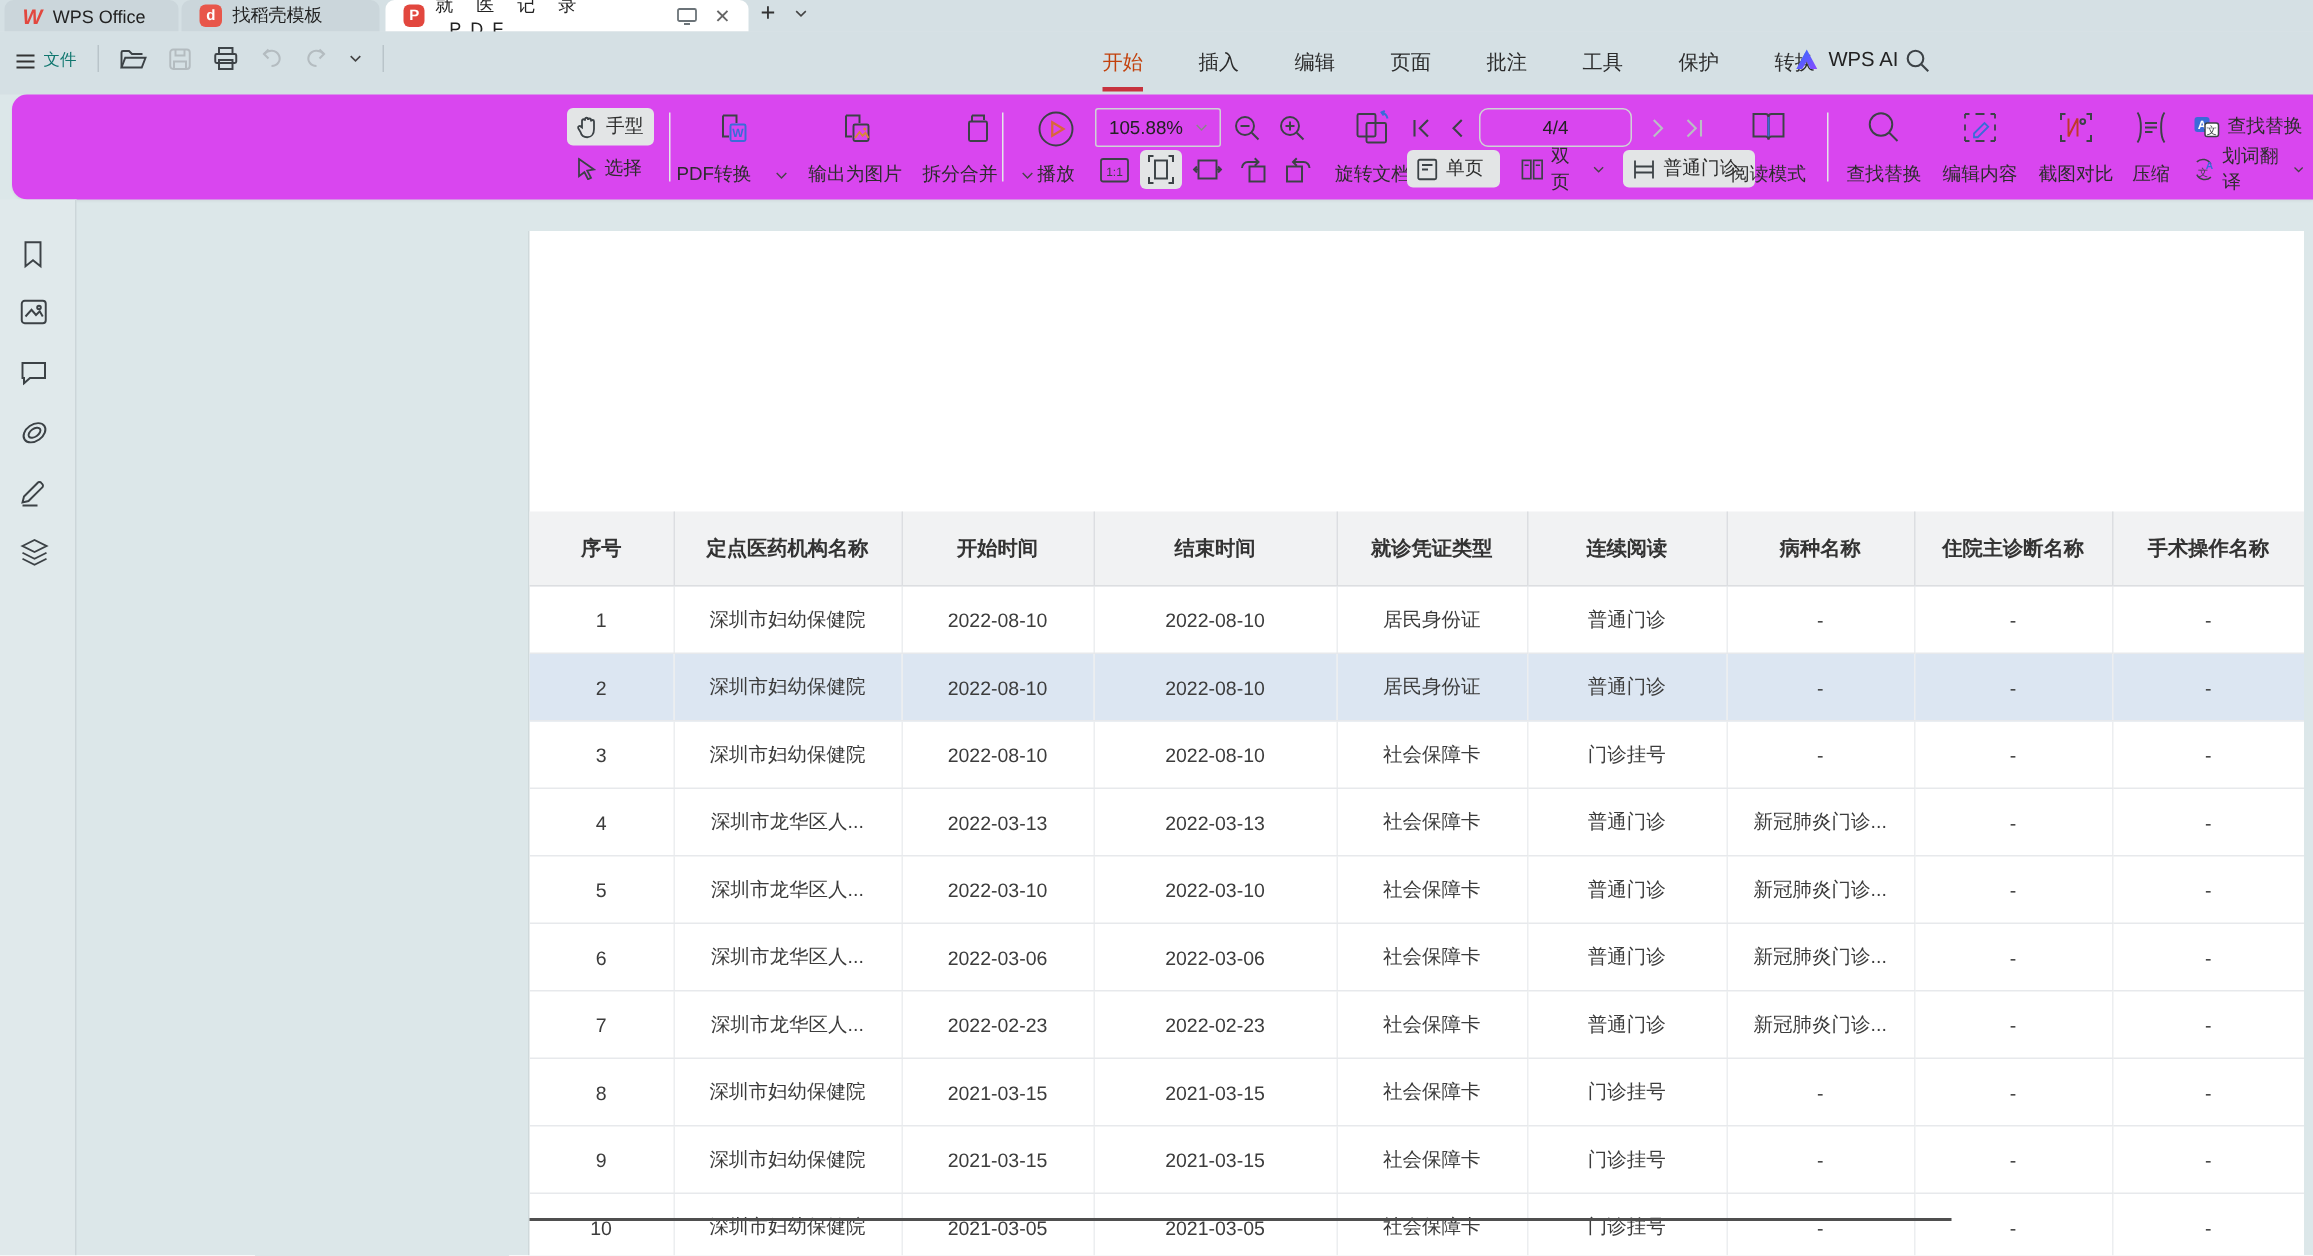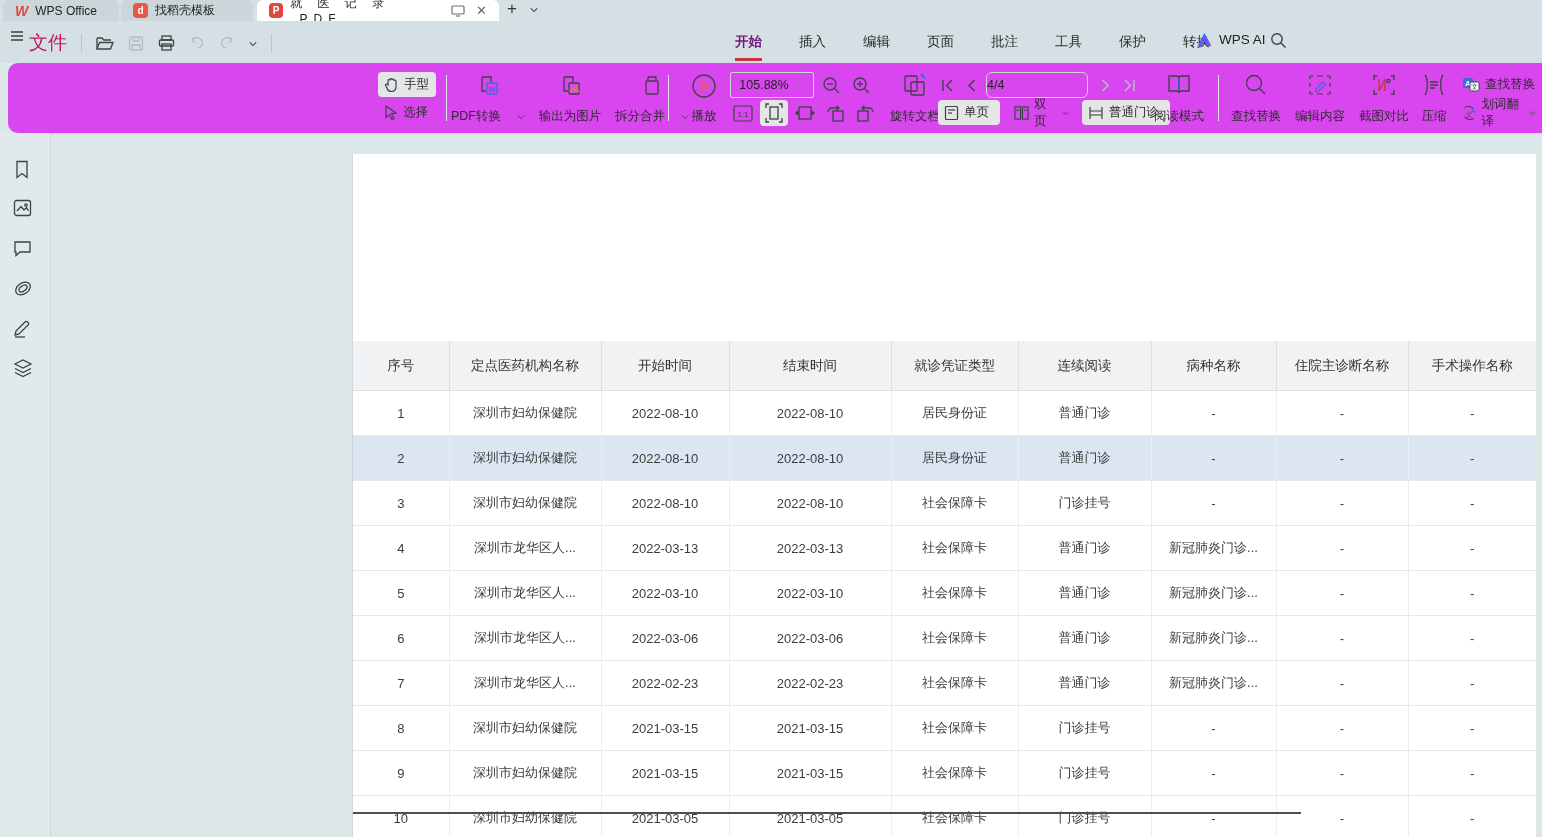"文件" .filebtn { align-items: flex-start -> flex-end; color: #be185d -> #0f766e; font-size: 19px -> 11px }
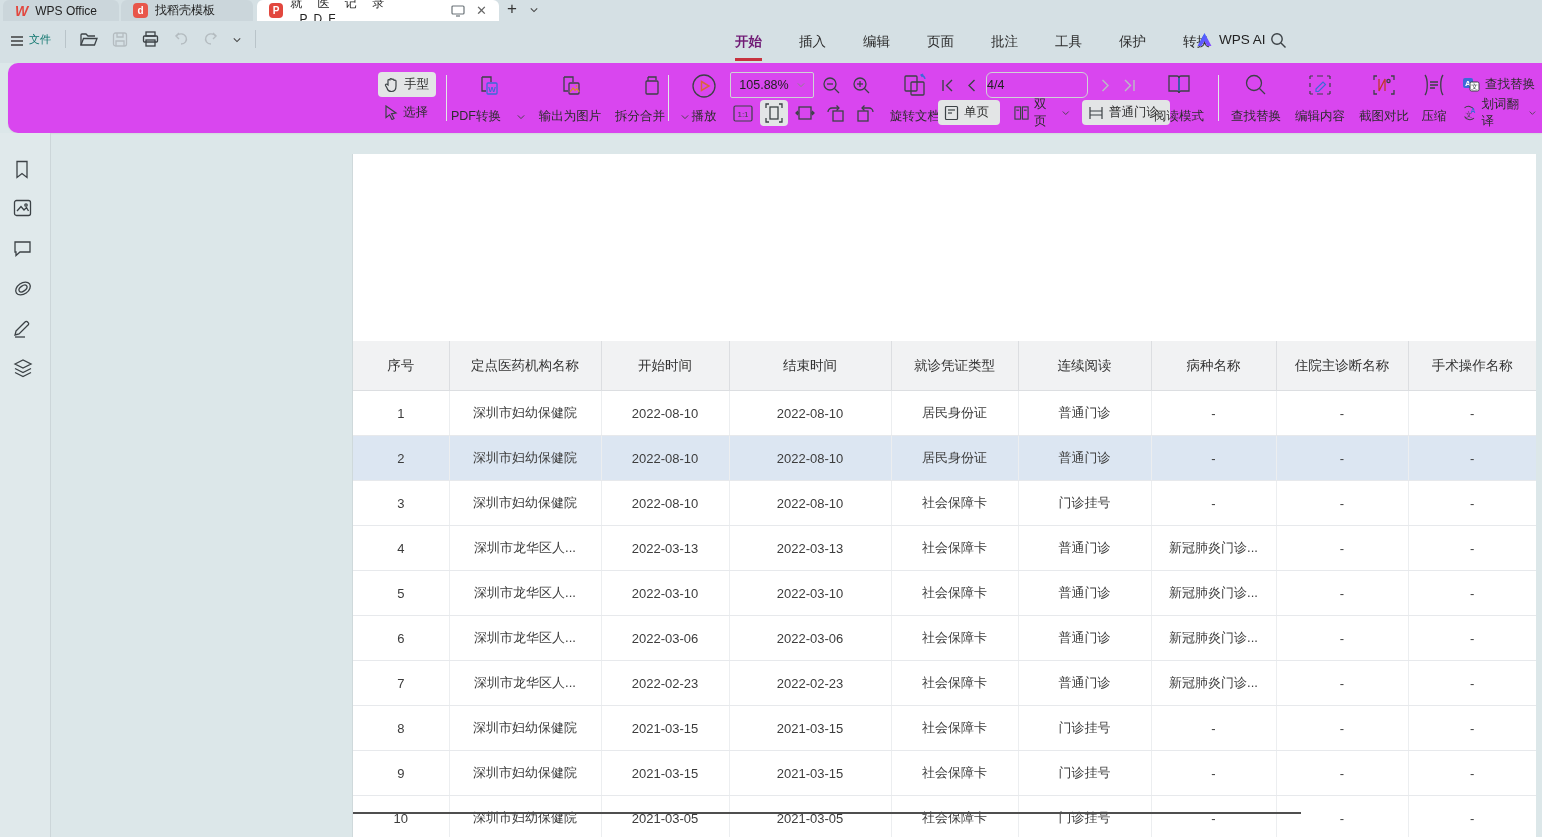"开始" .mitem.act { color: #701a75 -> #c2410c; font-weight: bold -> normal }
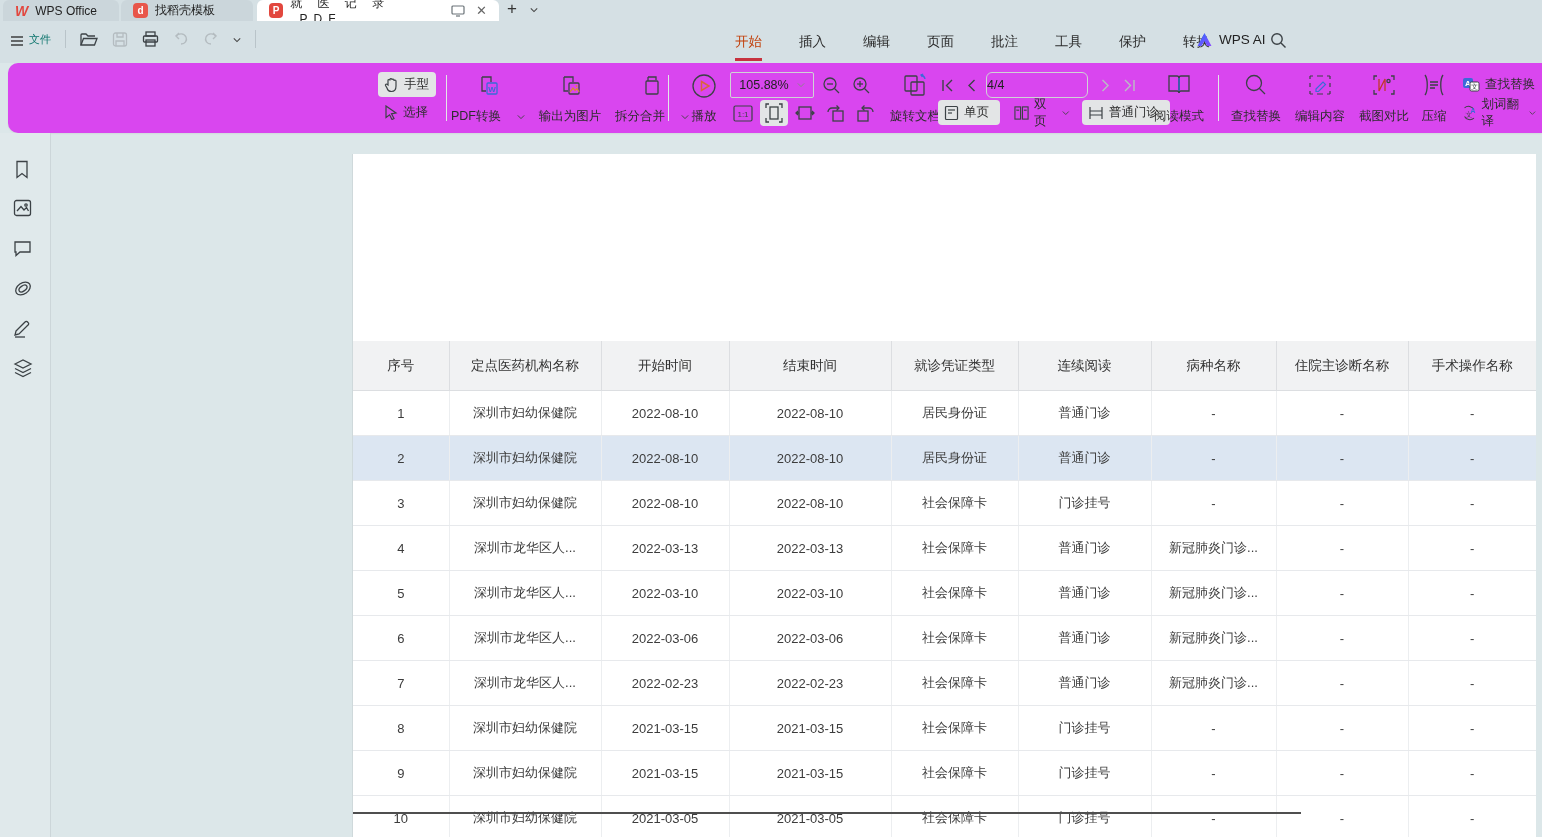"4/4" .pagebox { justify-content: none -> center }
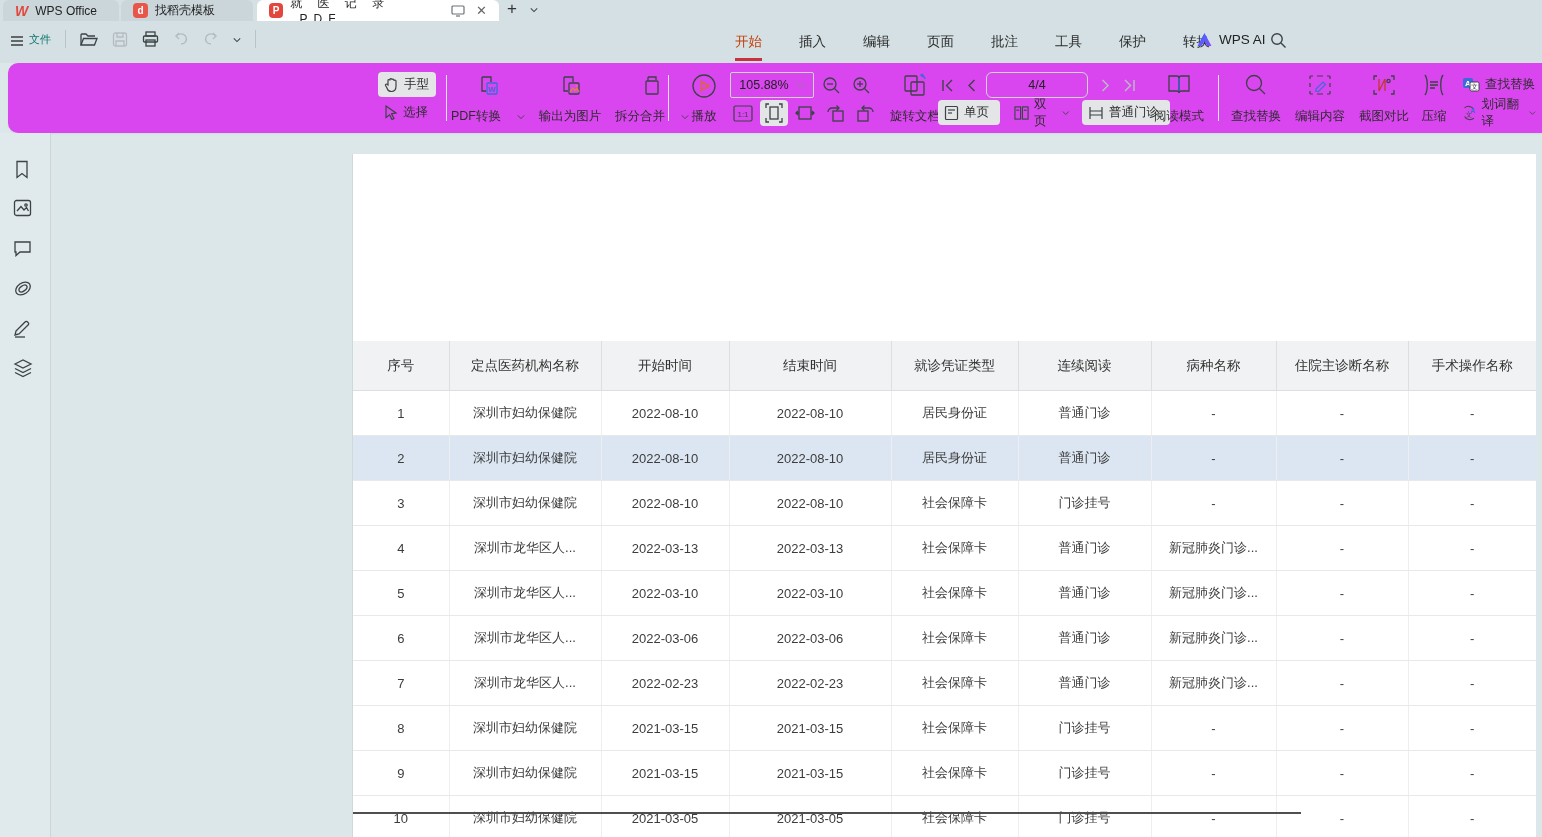"序号" table.doc th { font-weight: normal -> bold }
